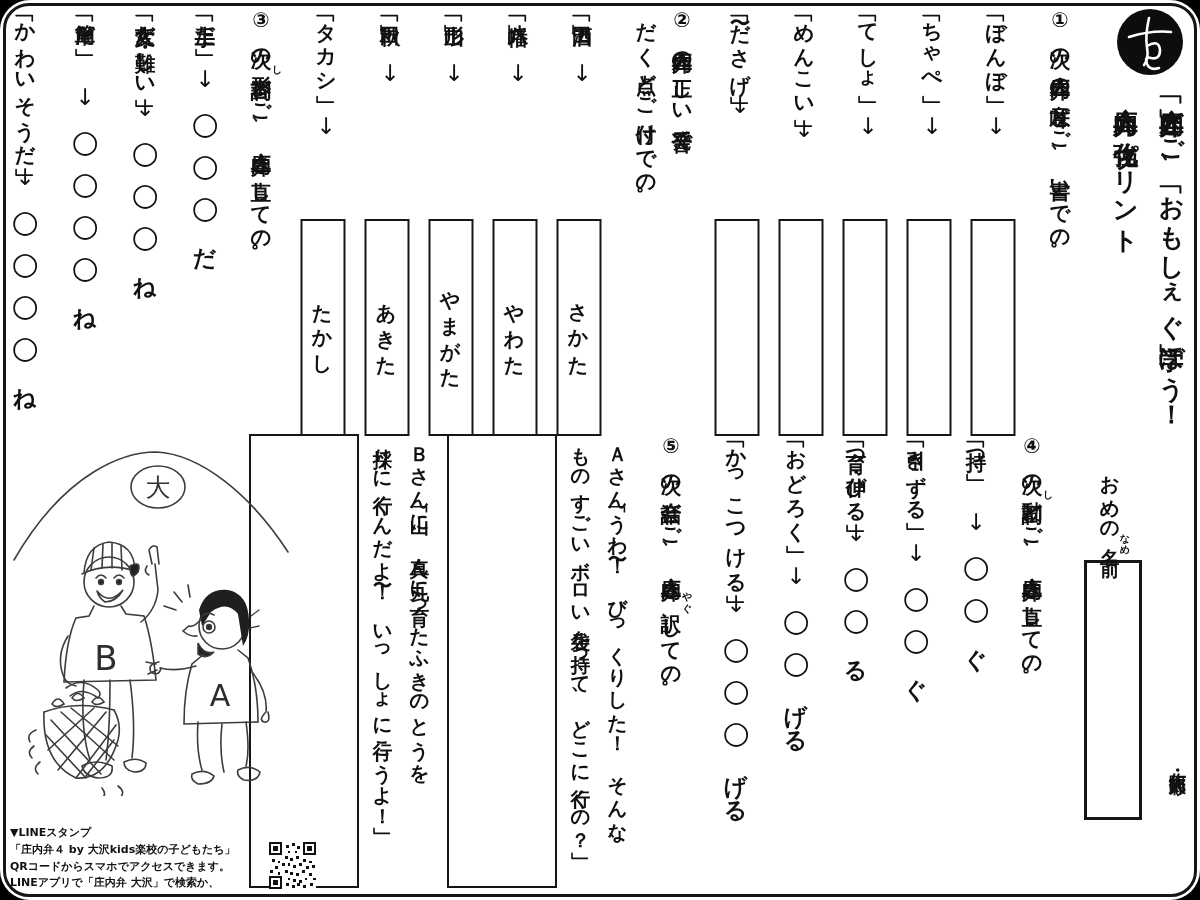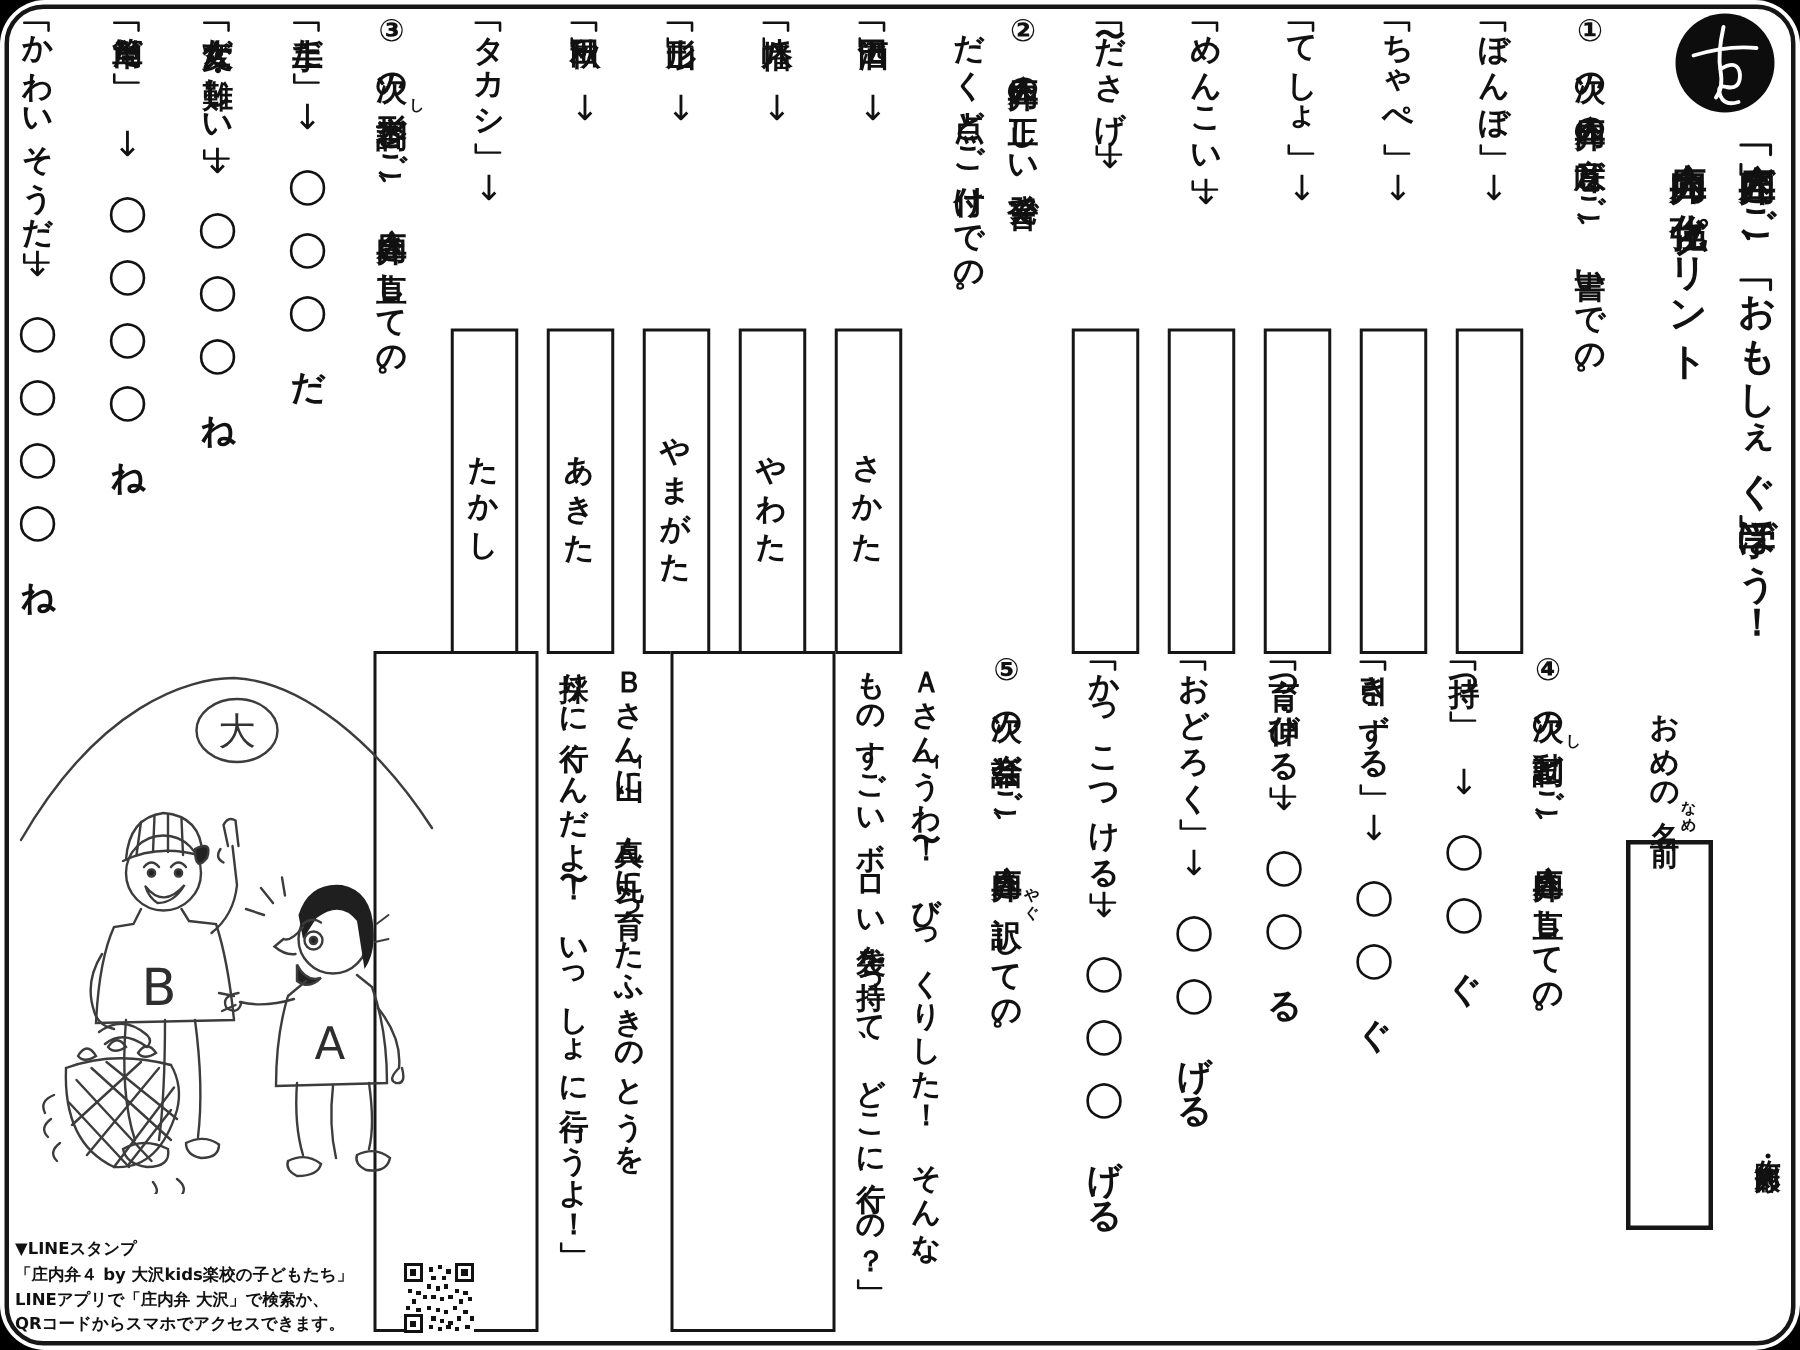"LINEアプリで「庄内弁 大沢」で検索か、" p { order: before "QRコードからスマホでアクセスできます。" -> after "QRコードからスマホでアクセスできます。" }
